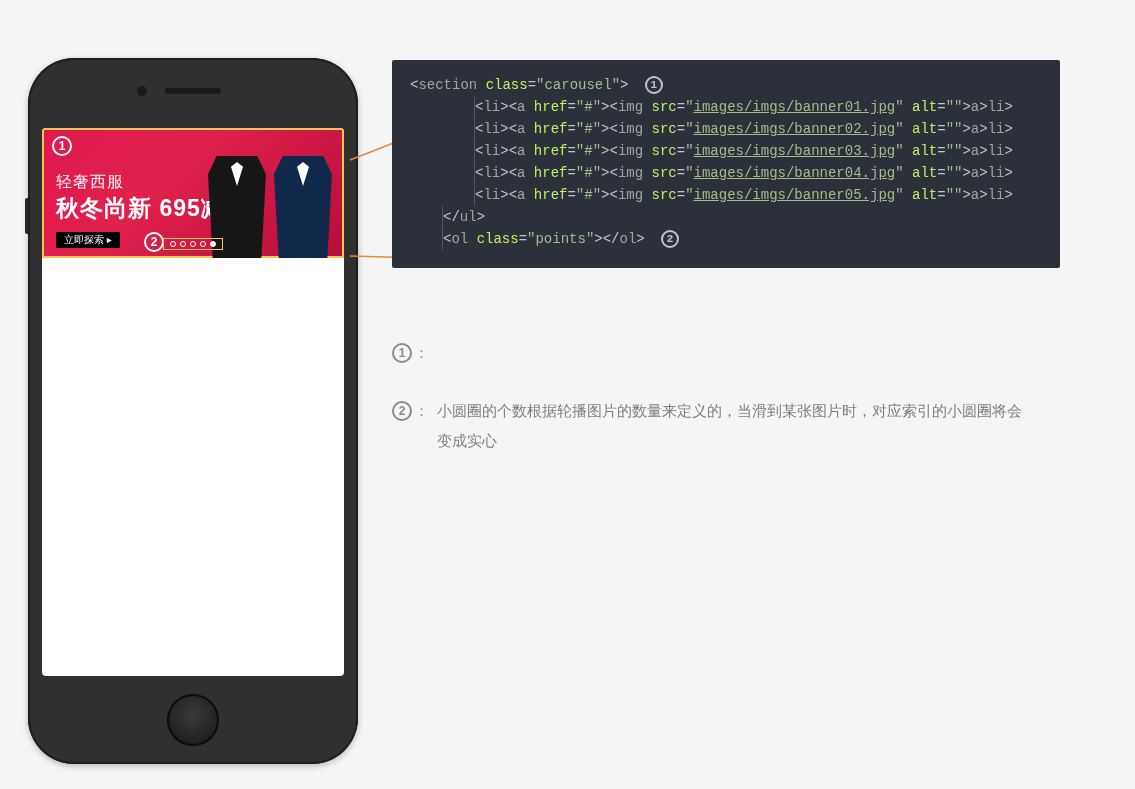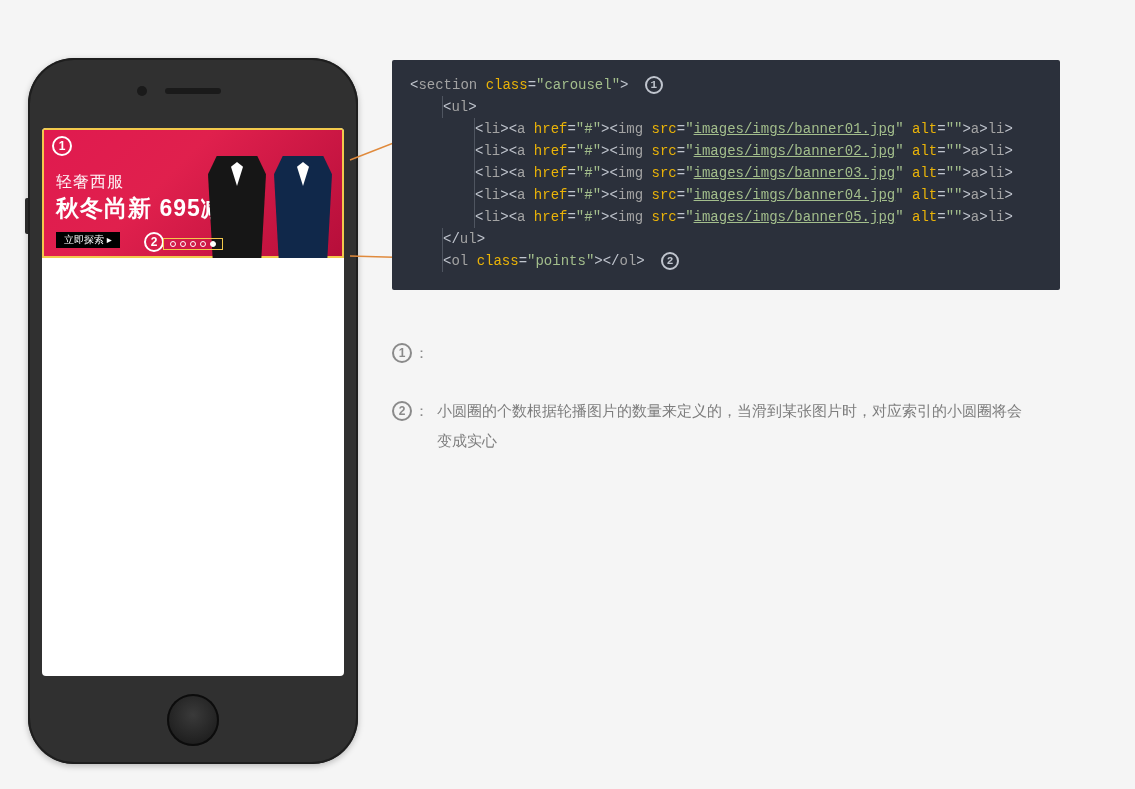"class" .t-attr { color: #eab308 -> #bef264 }
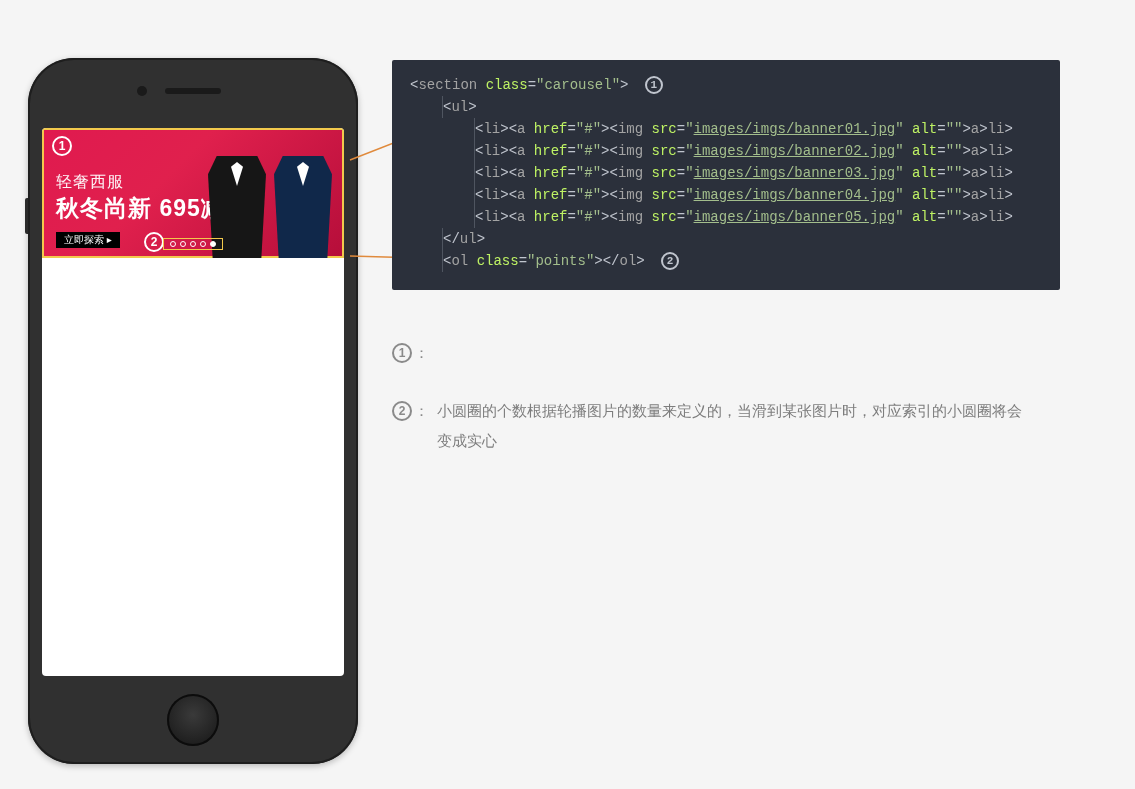"<ul>" div.line { html: <div><span></span><span>&lt;</span><span>ul</span><span>&gt;</span></div> -> none }
